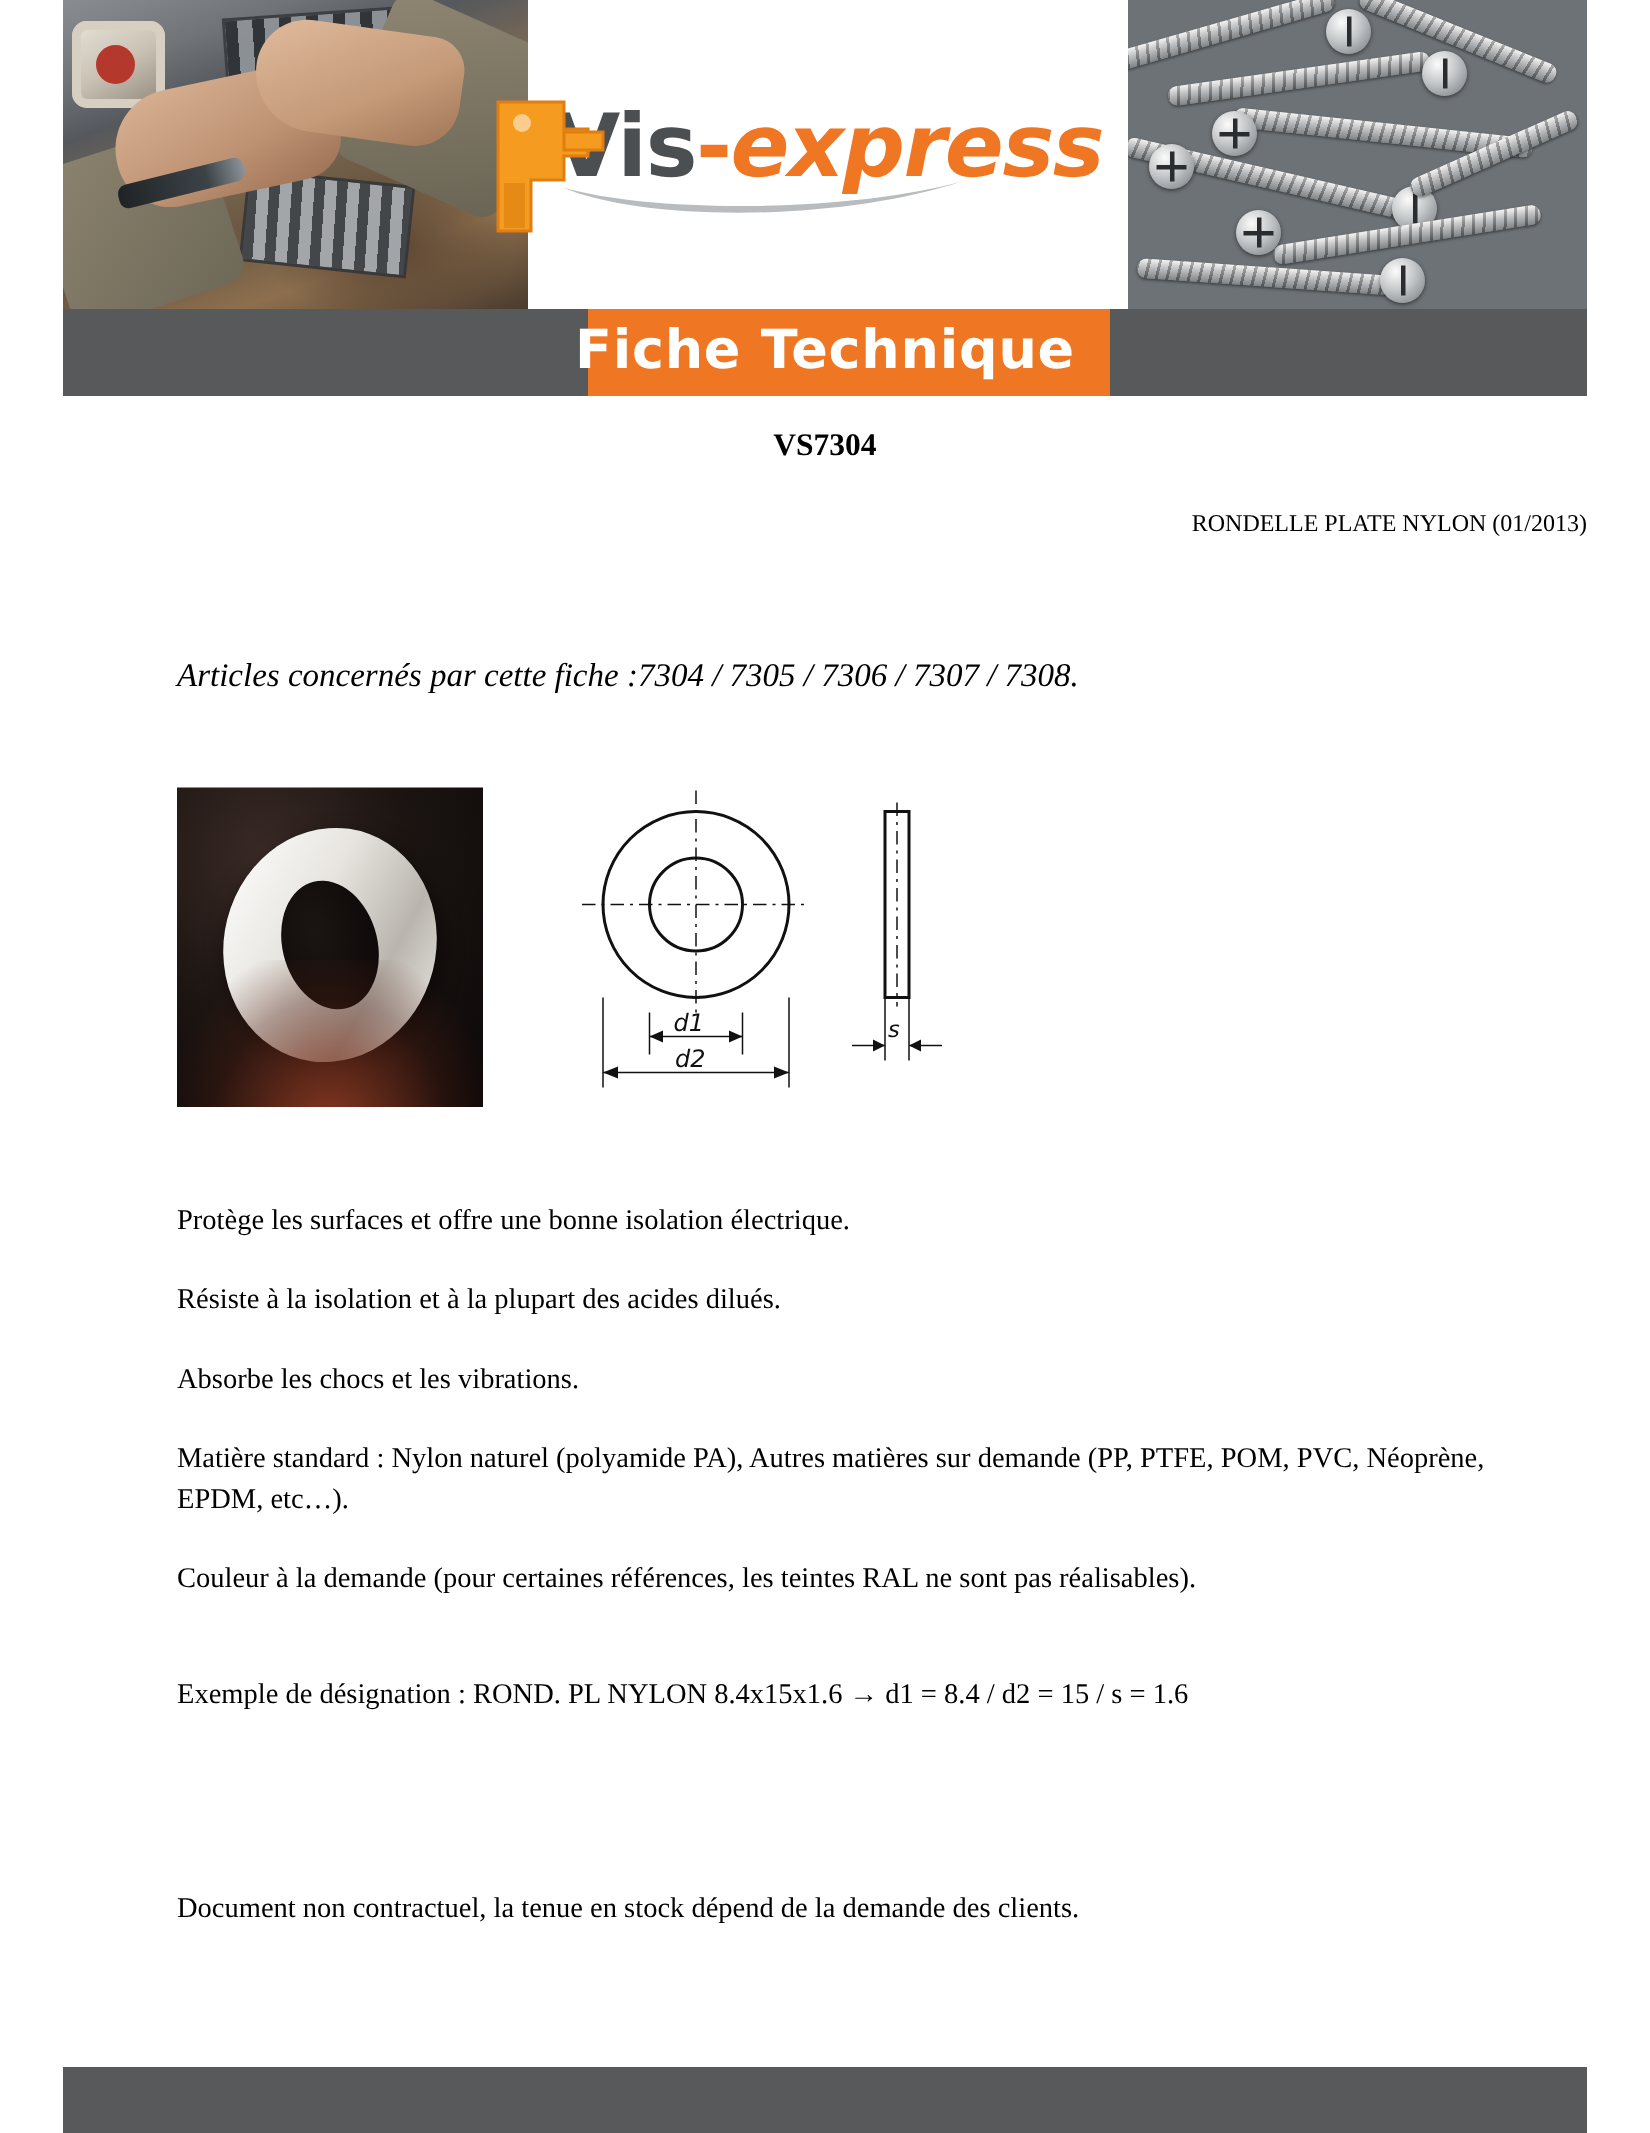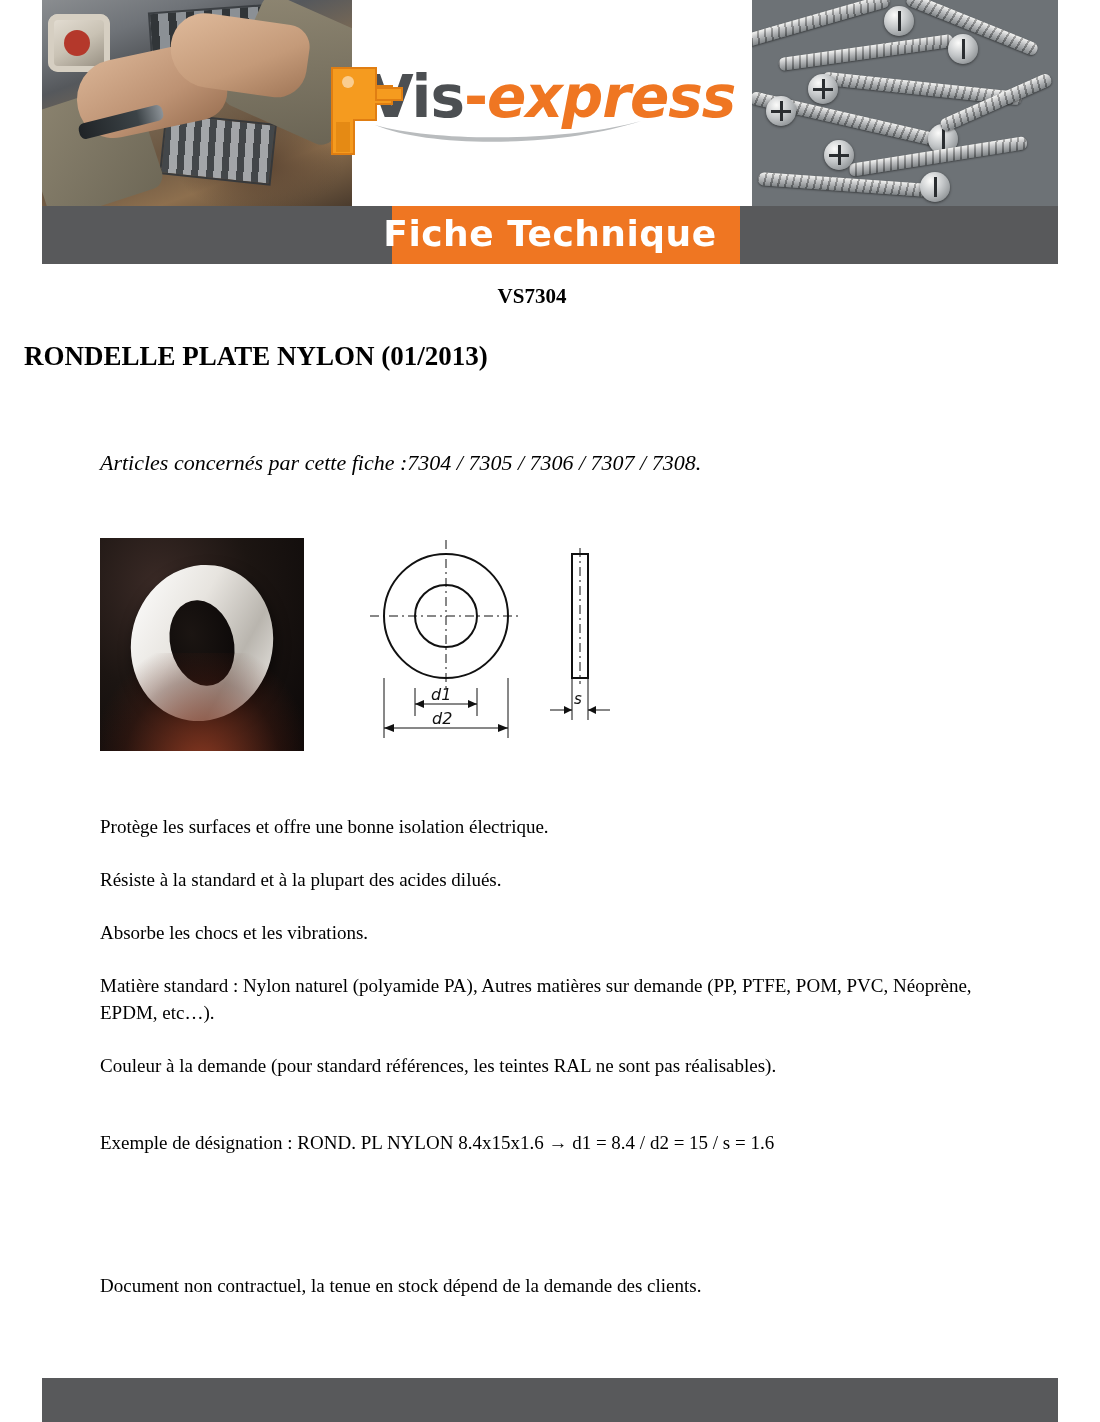"VS7304" .content { left: 24px -> 42px }
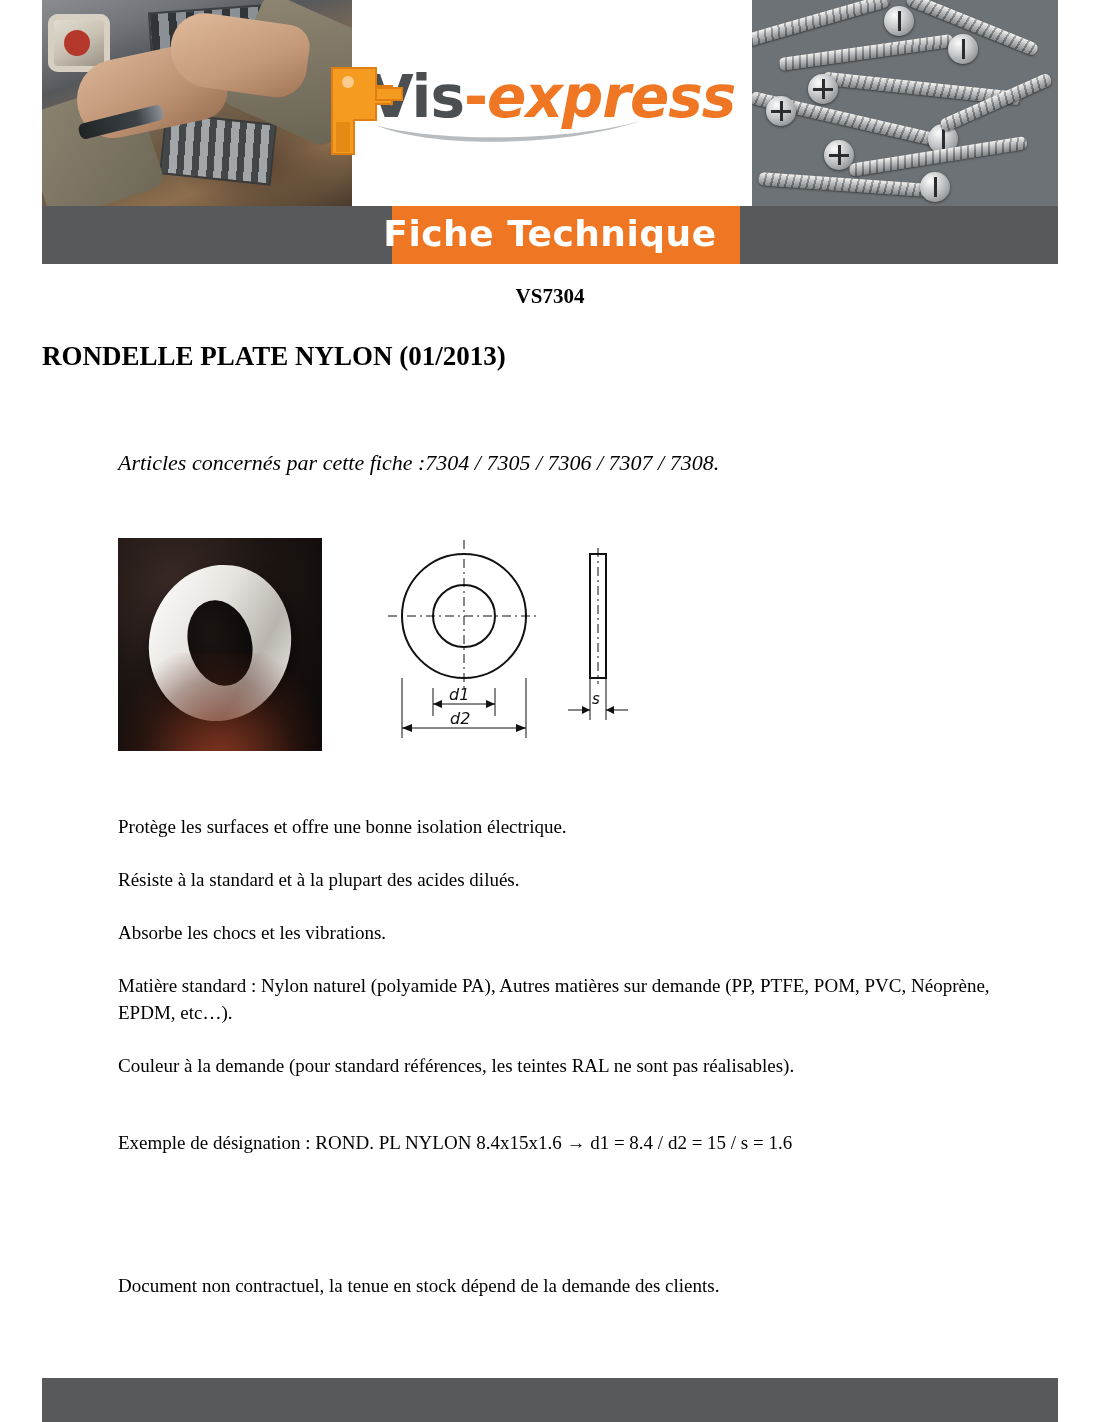"RONDELLE PLATE NYLON (01/2013)" .doc-title { font-size: 27px -> 16px; font-weight: bold -> normal; text-align: left -> right }
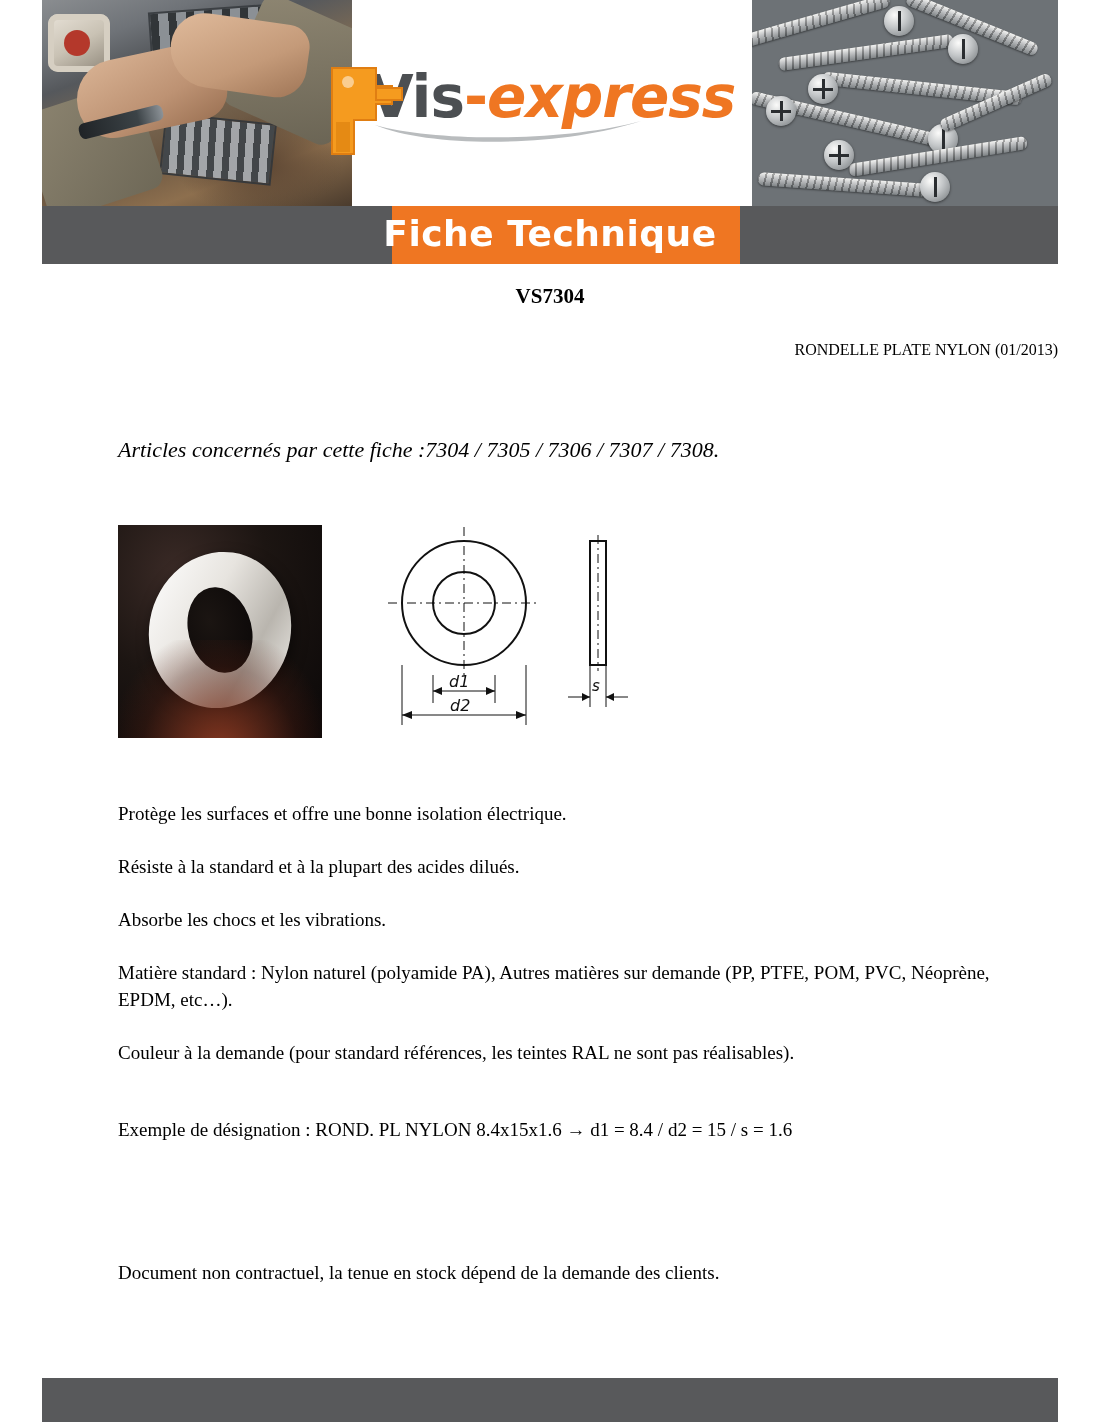"Résiste à la standard et" p.para { text: standard -> isolation }
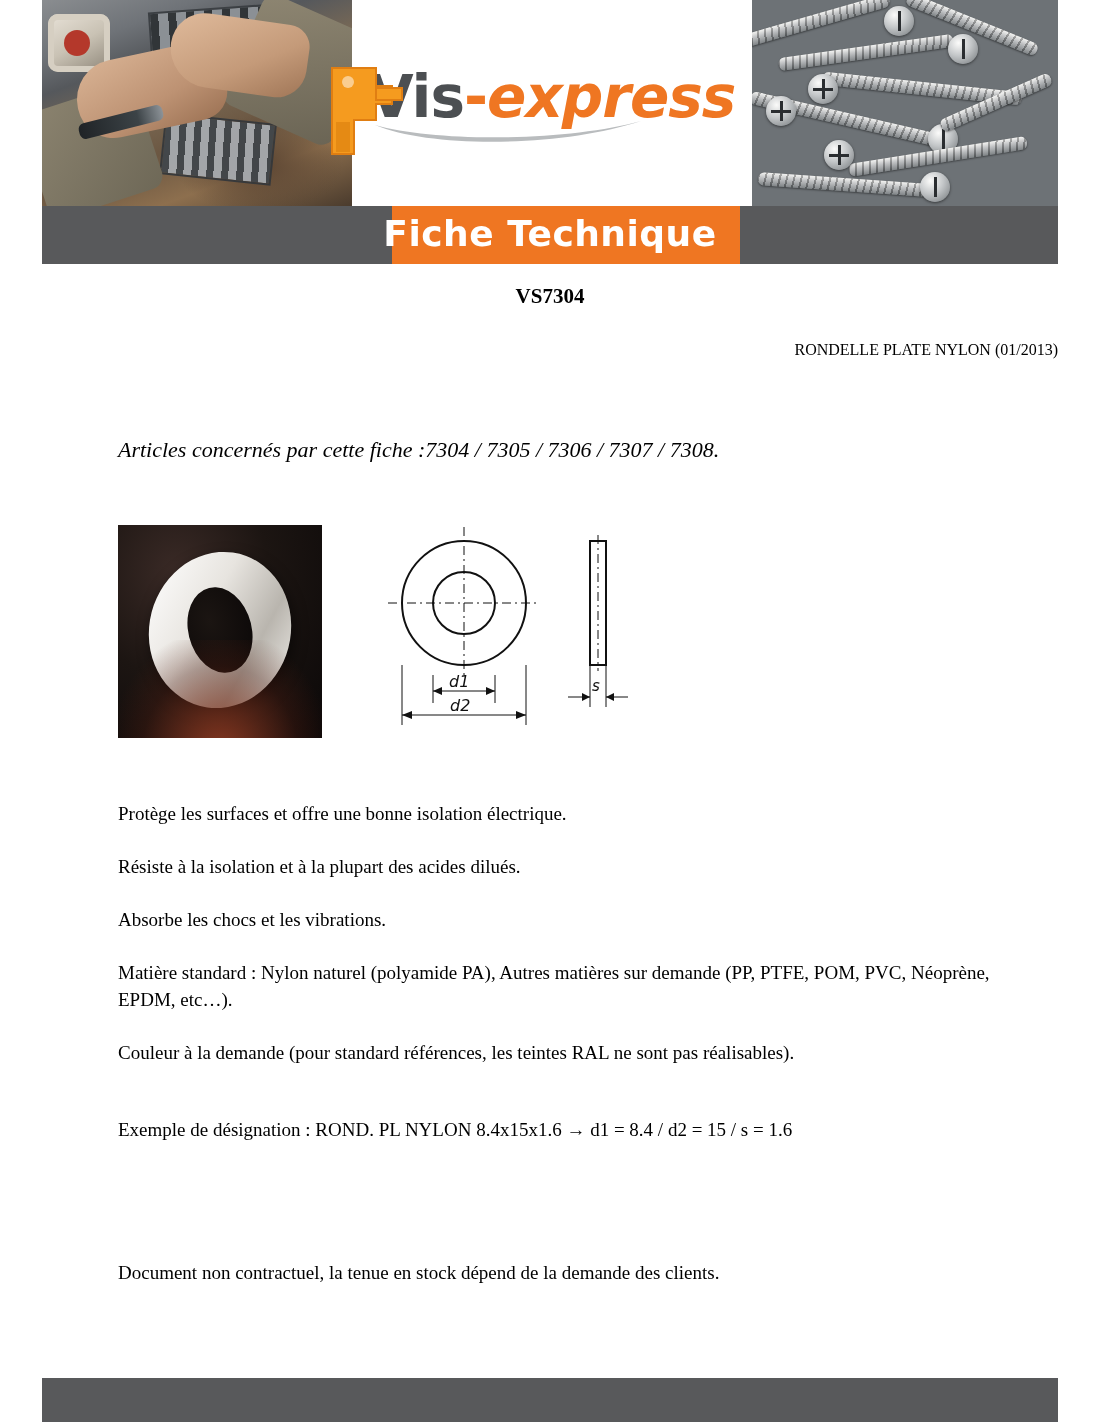"Couleur à la demande (pour" p.para { text: standard -> certaines }
